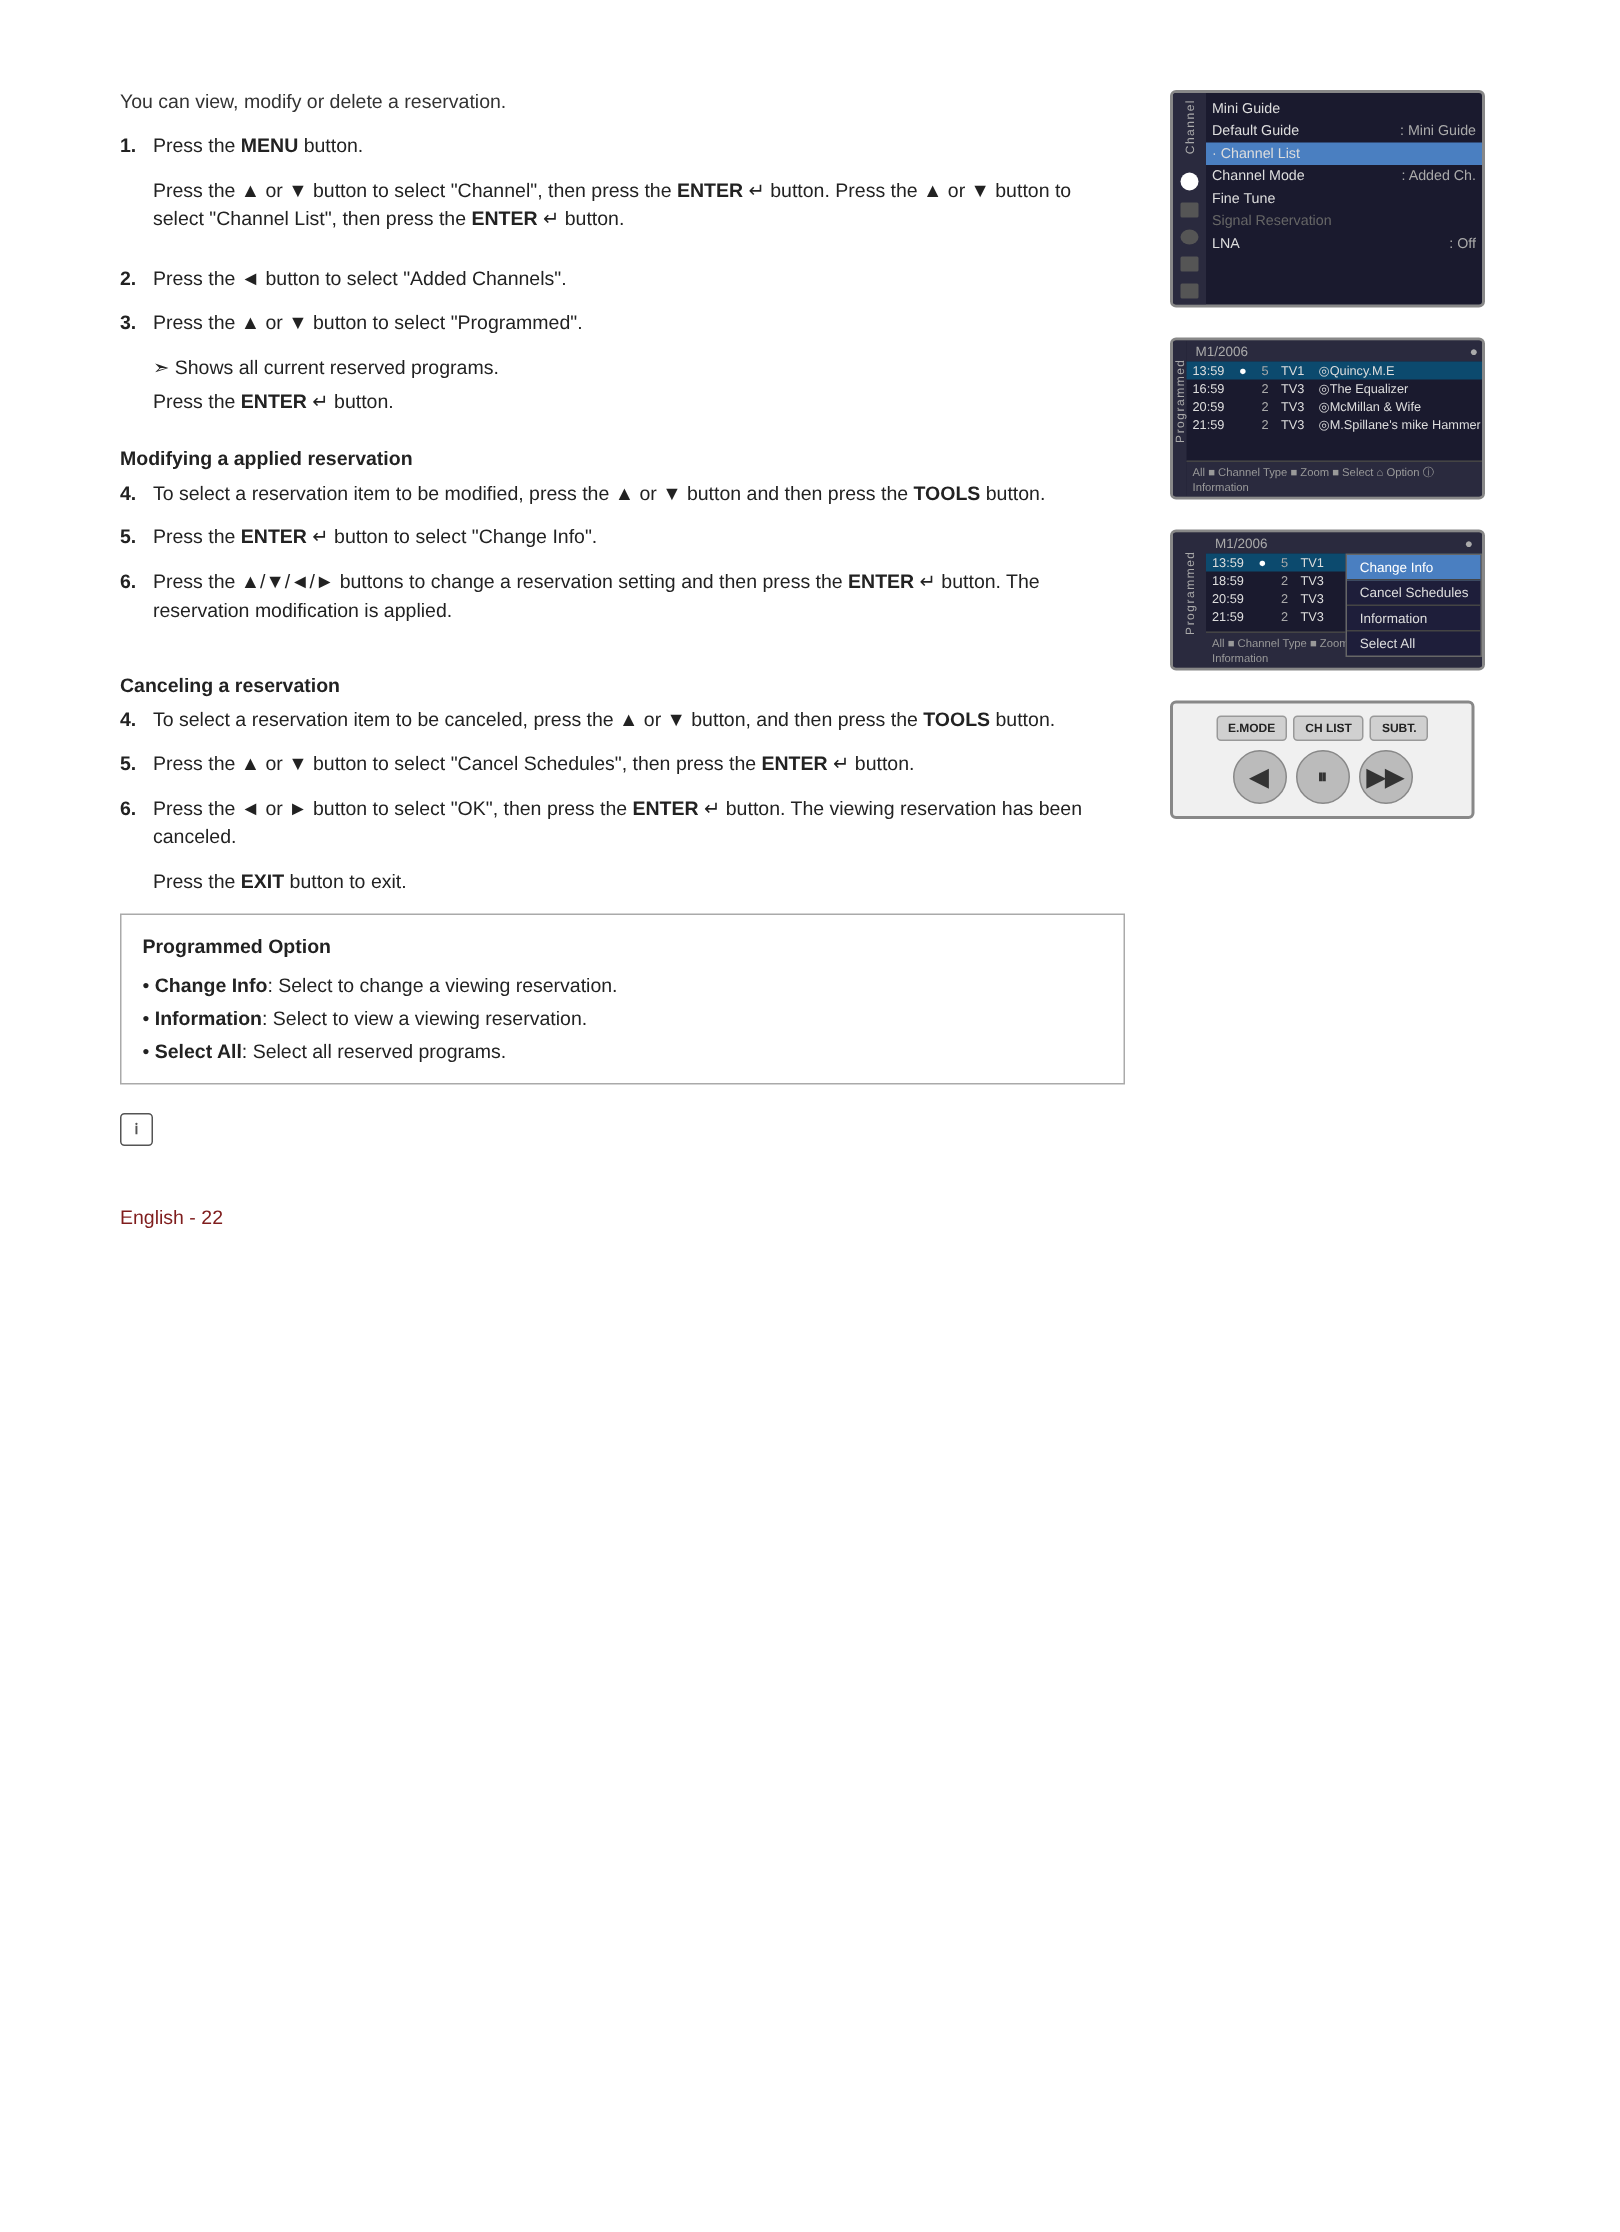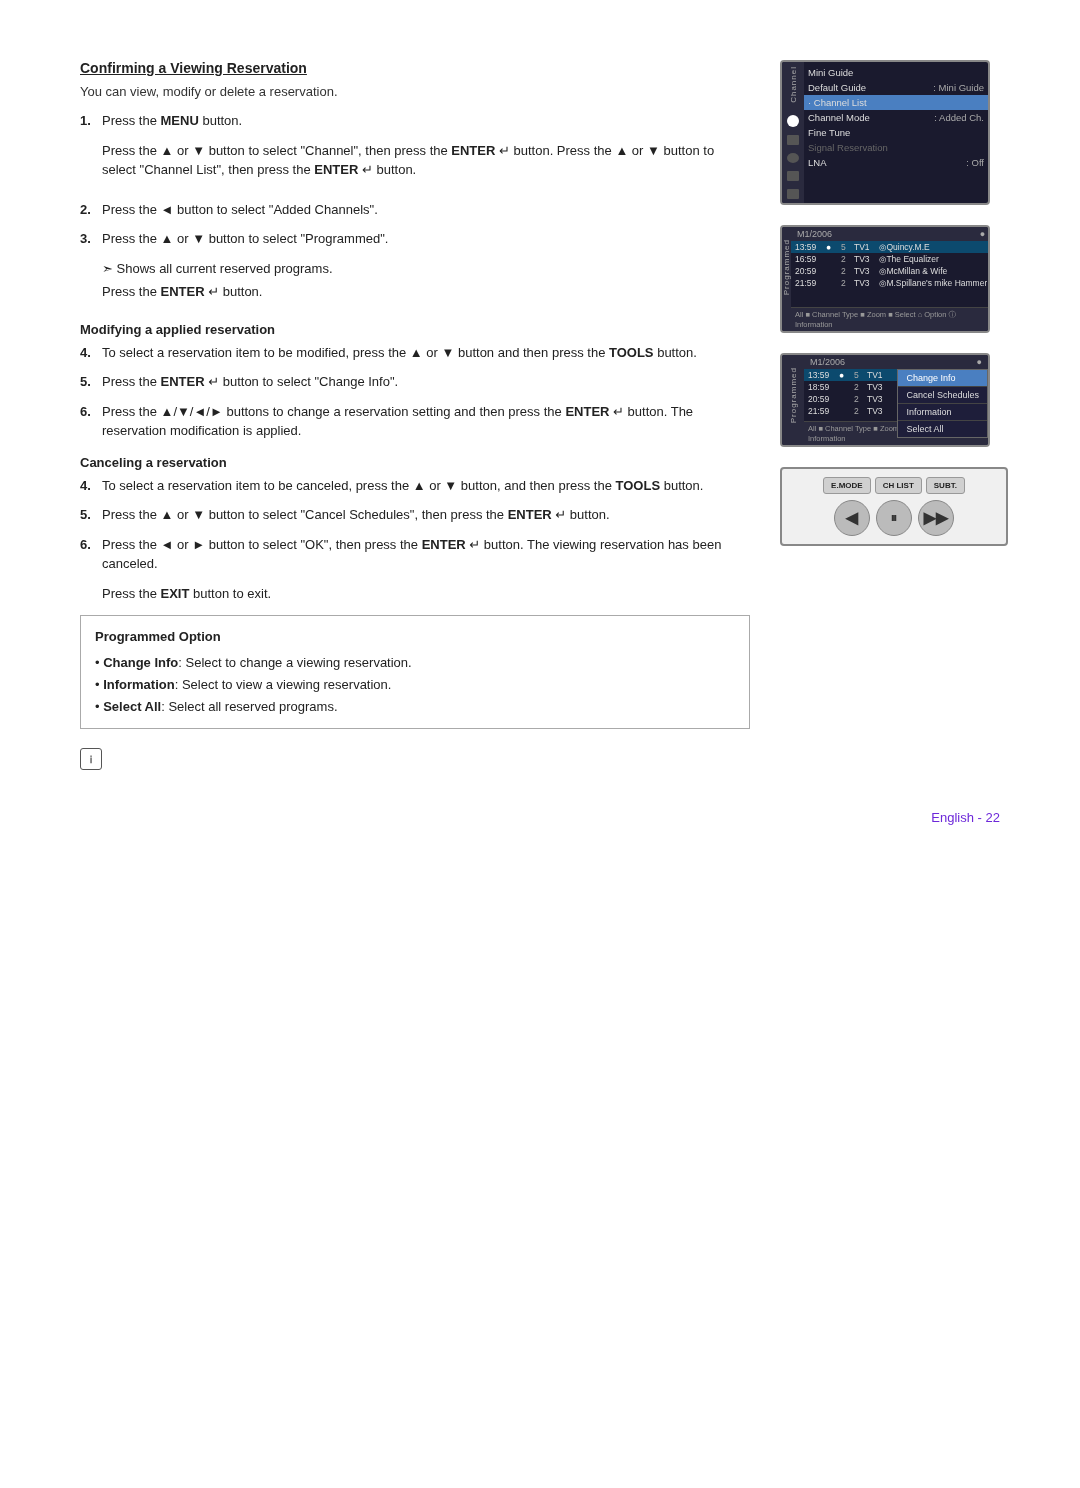"Confirming a Viewing Reservation" div.section-title { html: <div>Confirming a Viewing Reservation</div> -> none }
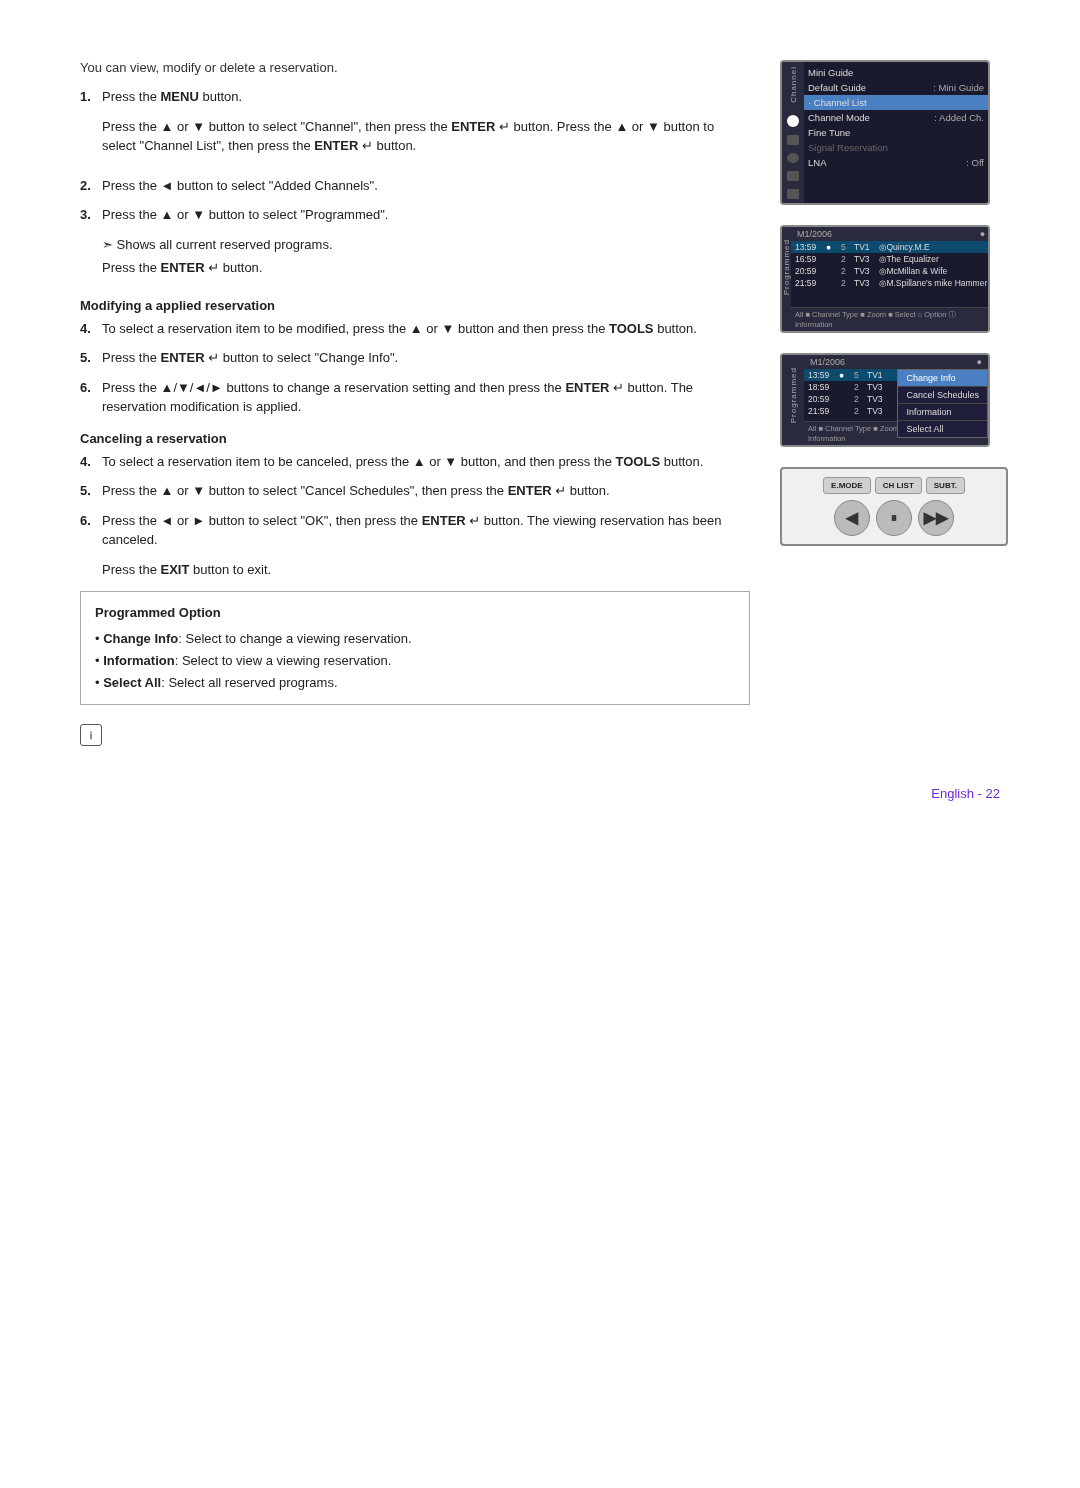"Canceling a reservation" .subheading { margin-top: 14px -> 32px }
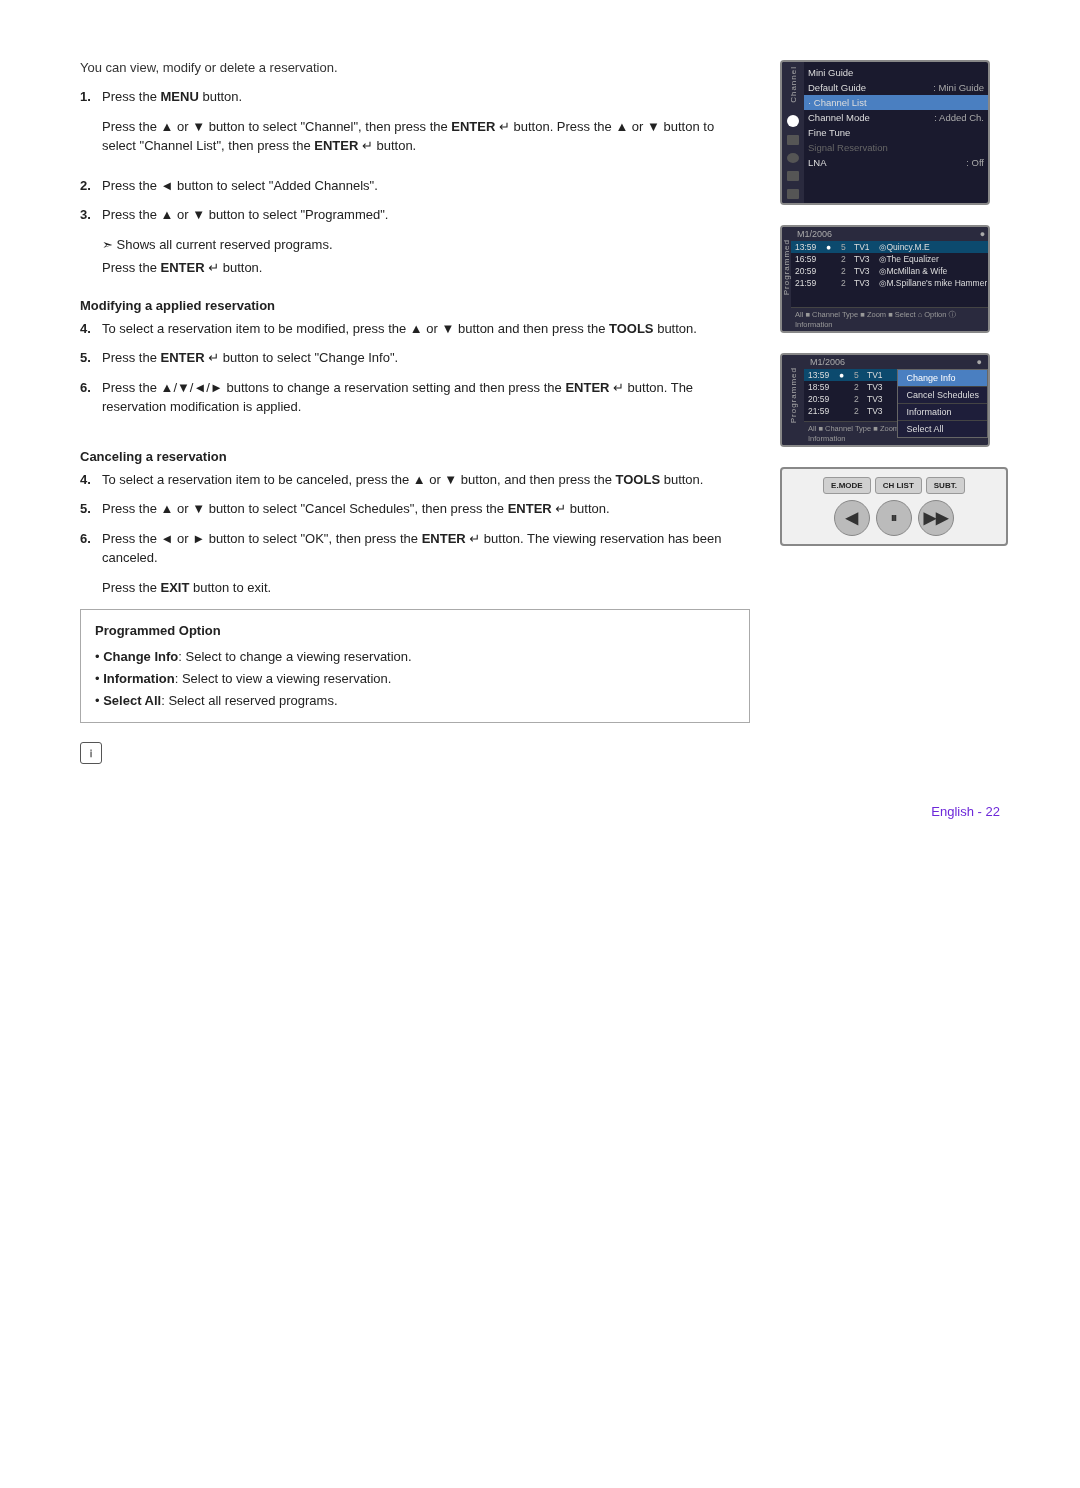"E.MODE" .remote-box { width: 228px -> 203px }
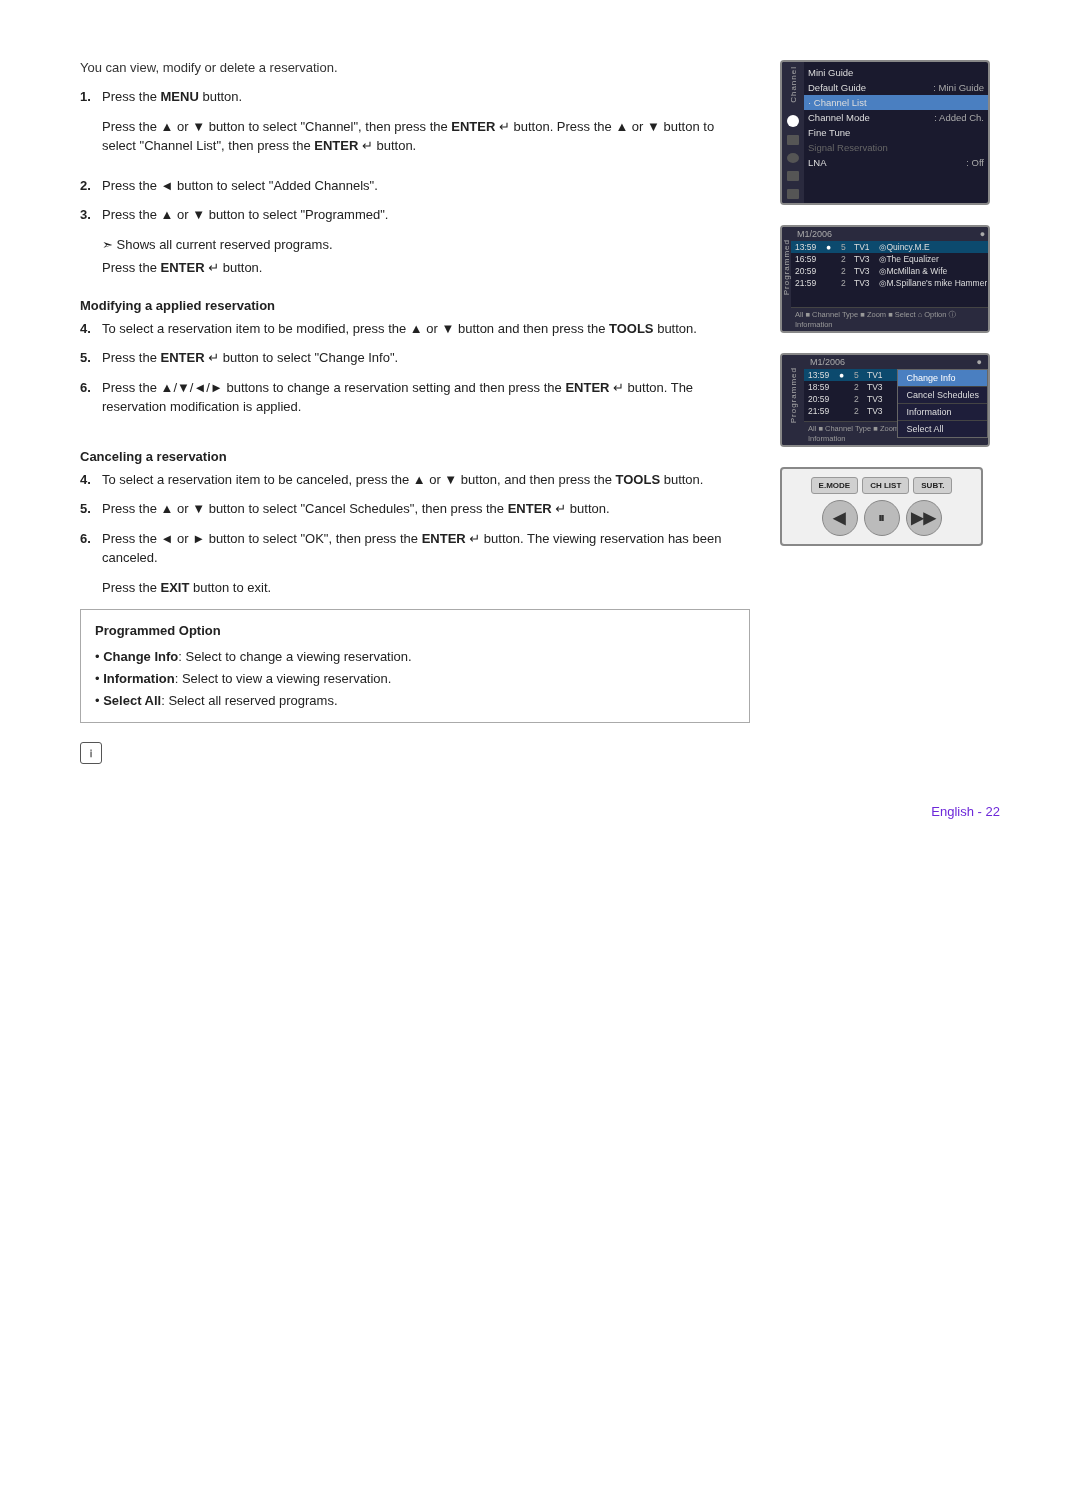"English - 22" .page-footer { color: #6d28d9 -> #7f1d1d; text-align: right -> left }
